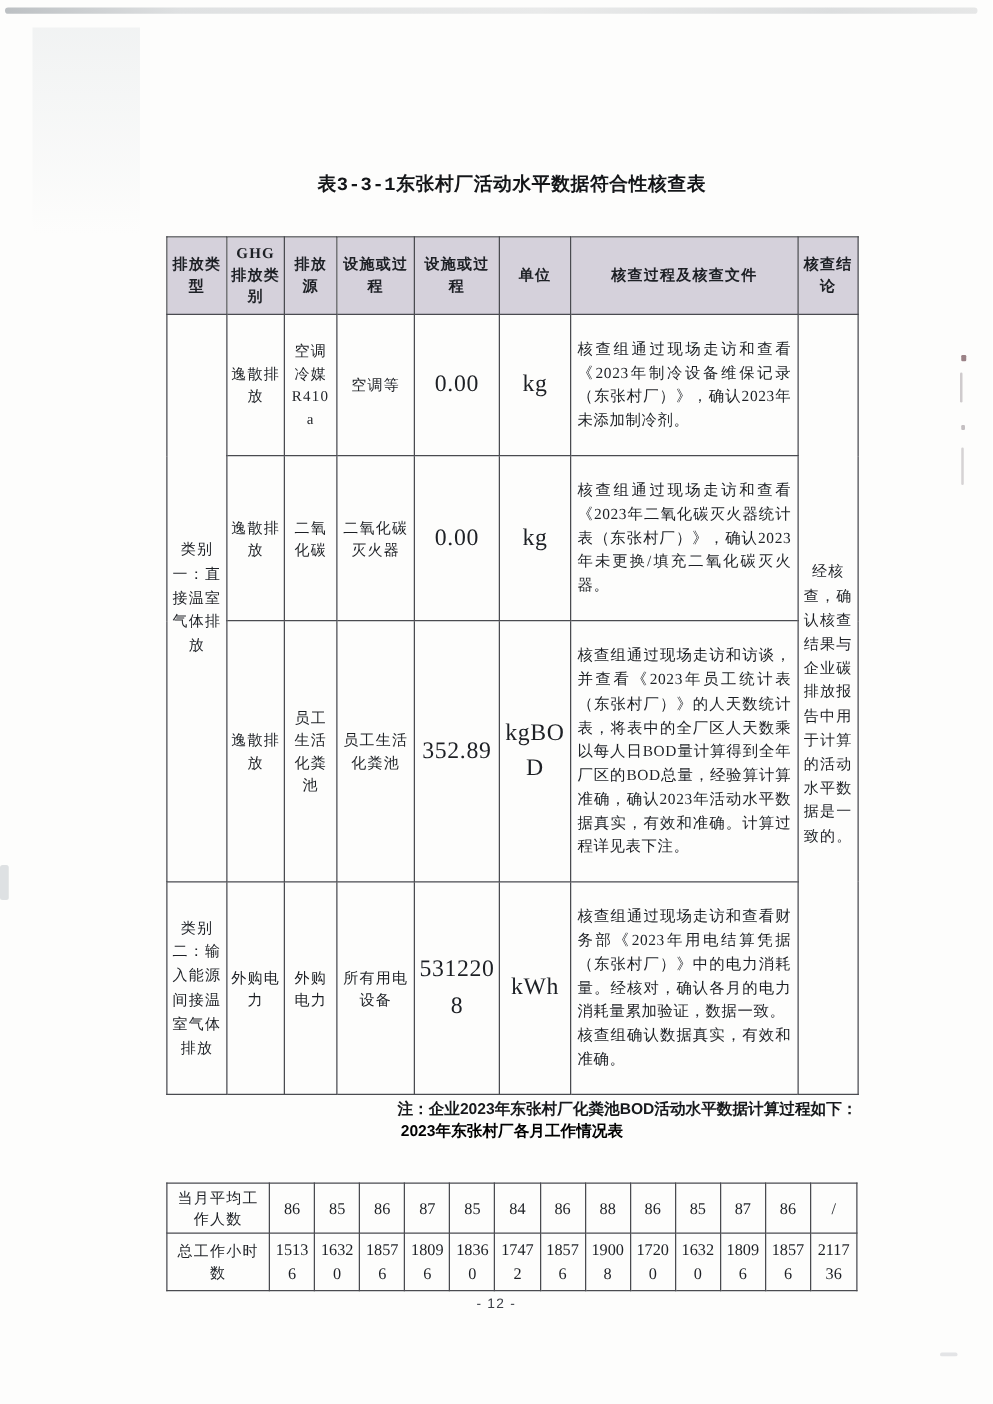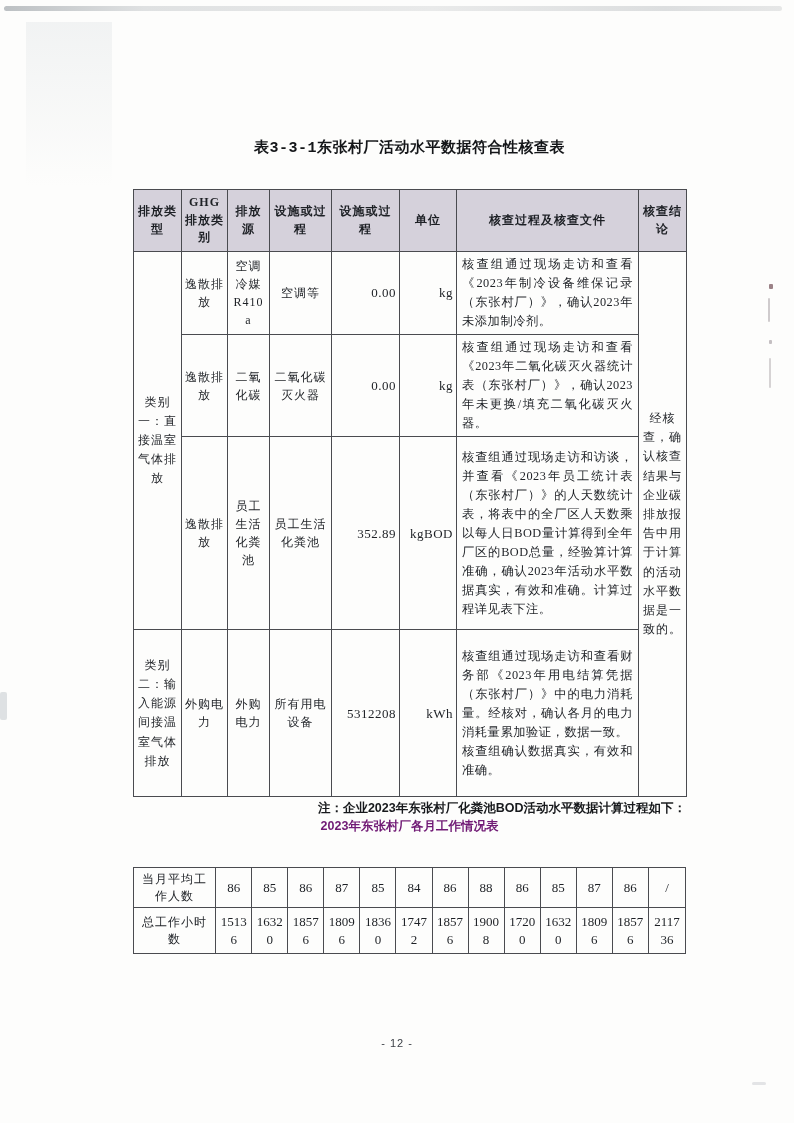"核查组通过现场走访和查看《2023年制冷设备维保记录（东张村厂）》，确认2023" .main-table .process { padding: 3px 5px -> 18px 5px }
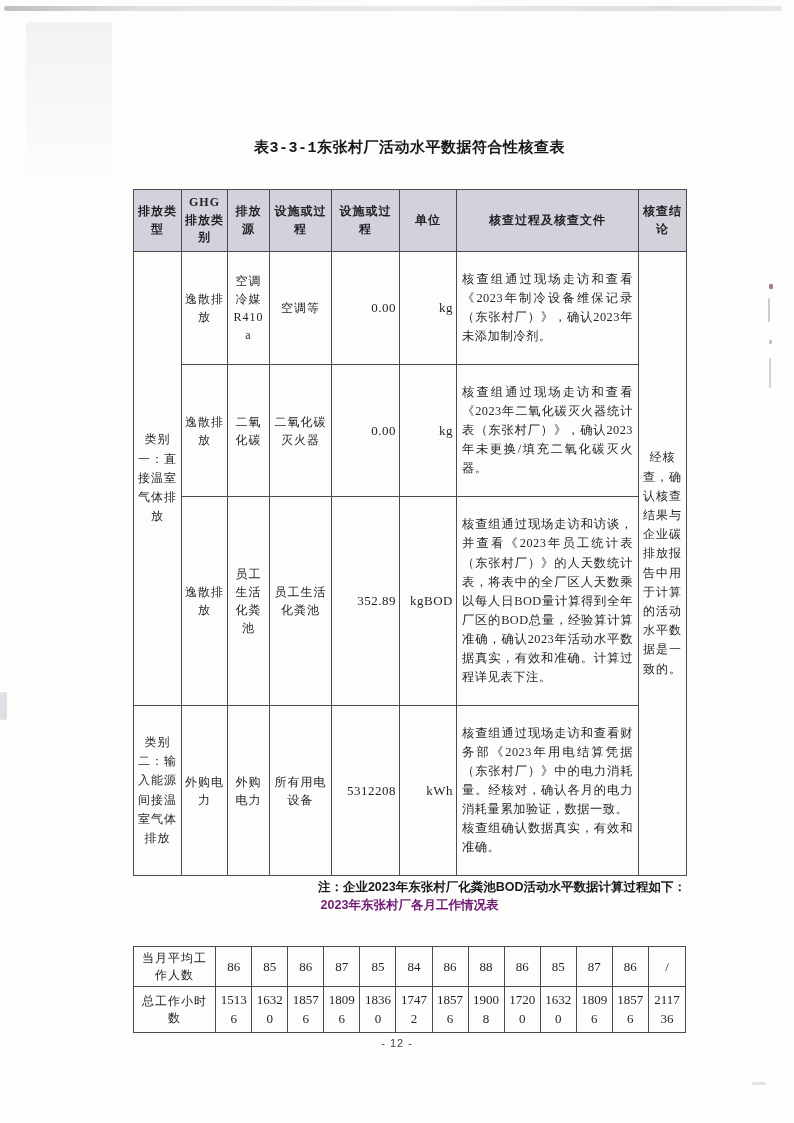"0.00" .main-table .num { font-size: 13px -> 19px; text-align: right -> none }
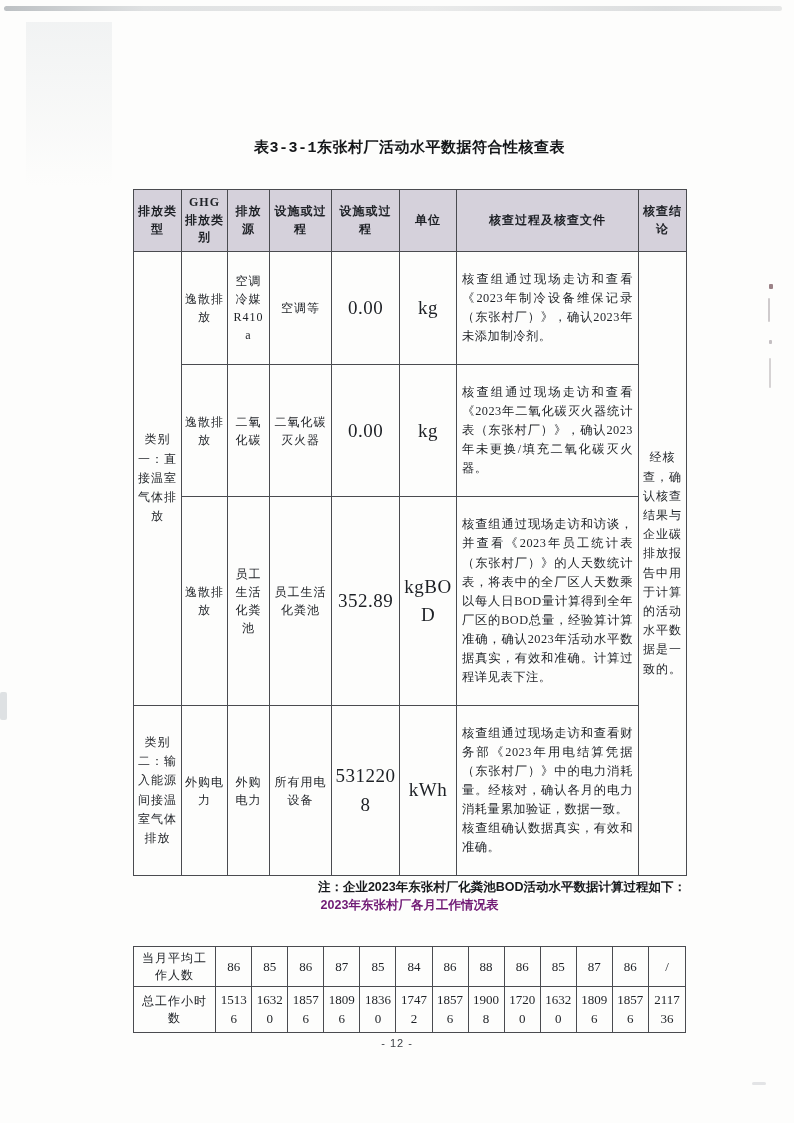"2023年东张村厂各月工作情况表" .monthly-title { color: #701a75 -> #000000 }
